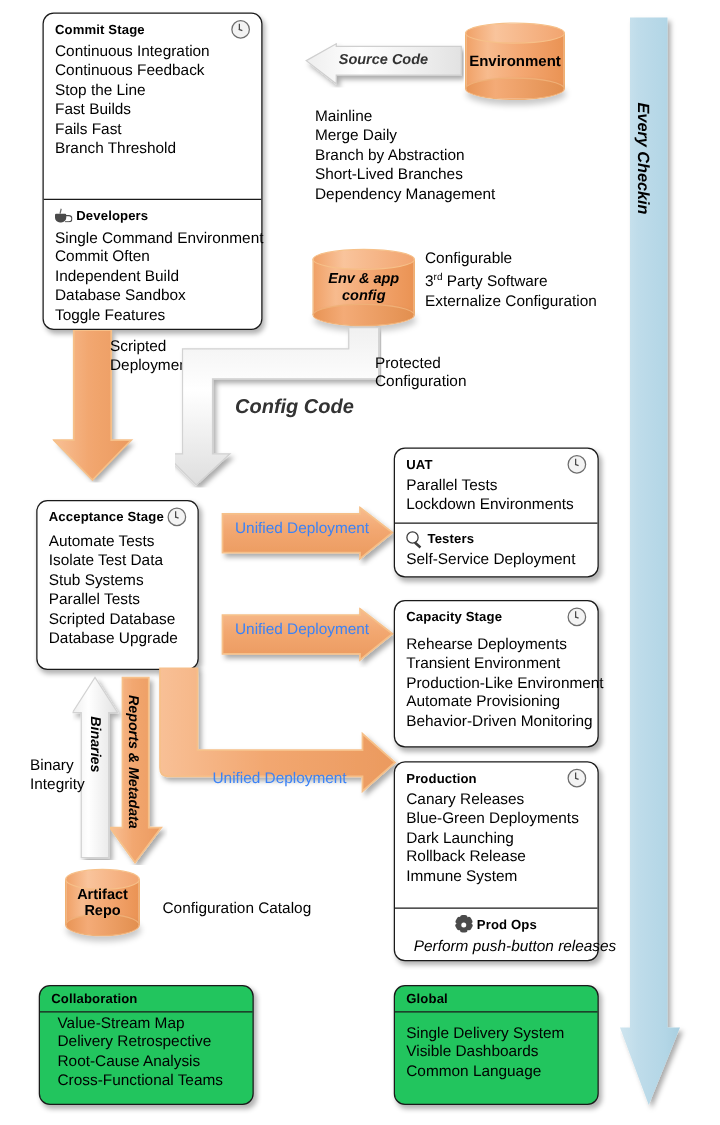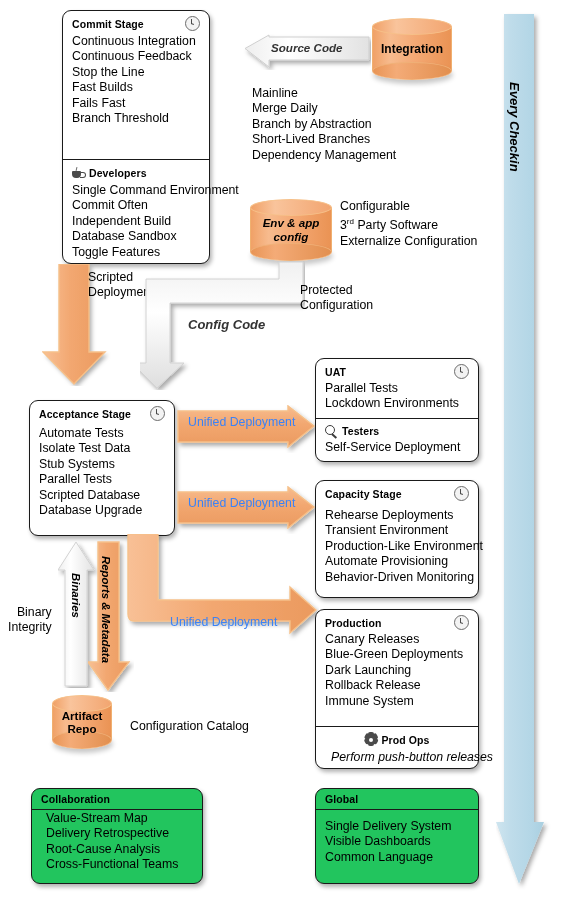"Commit Stage" div.panel { margin-left: 28px -> none; width: 148px -> 176px }
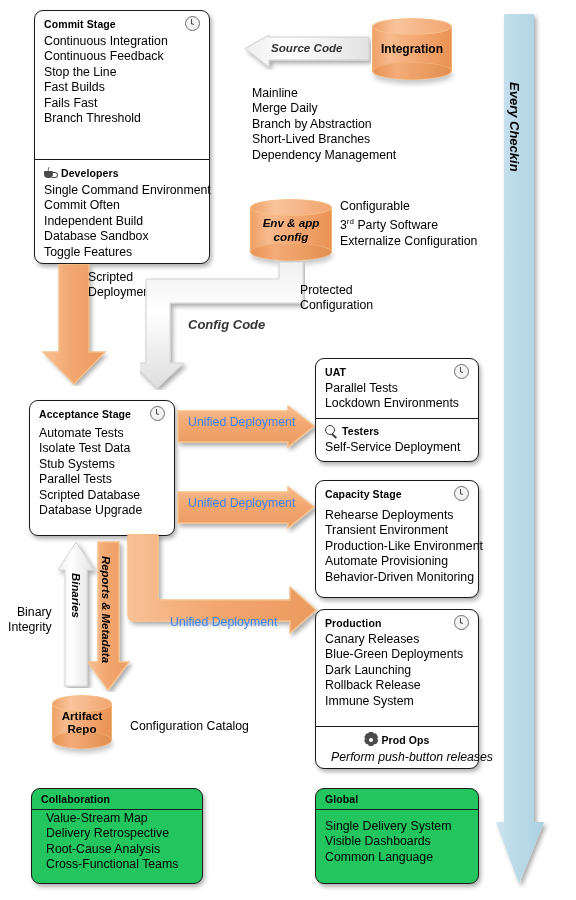"Integration" div.lbl { text: Integration -> Environment }
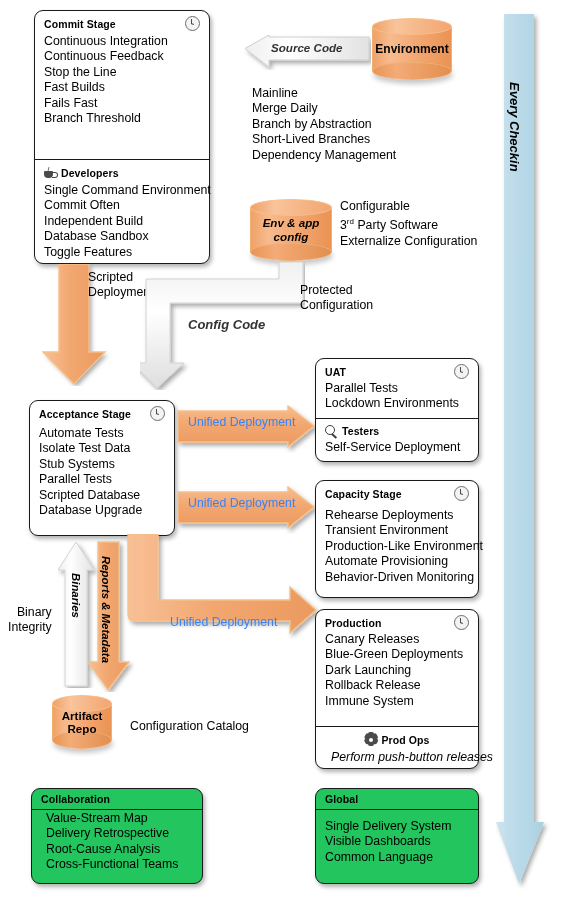"Config Code" div.abs { font-size: 13px -> 16px }
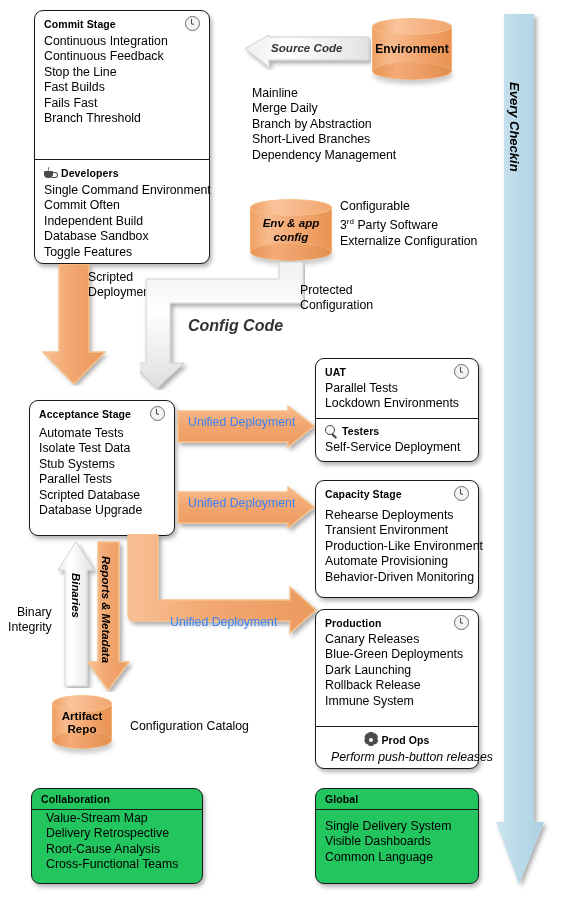"Acceptance Stage" div.panel { width: 146px -> 130px }
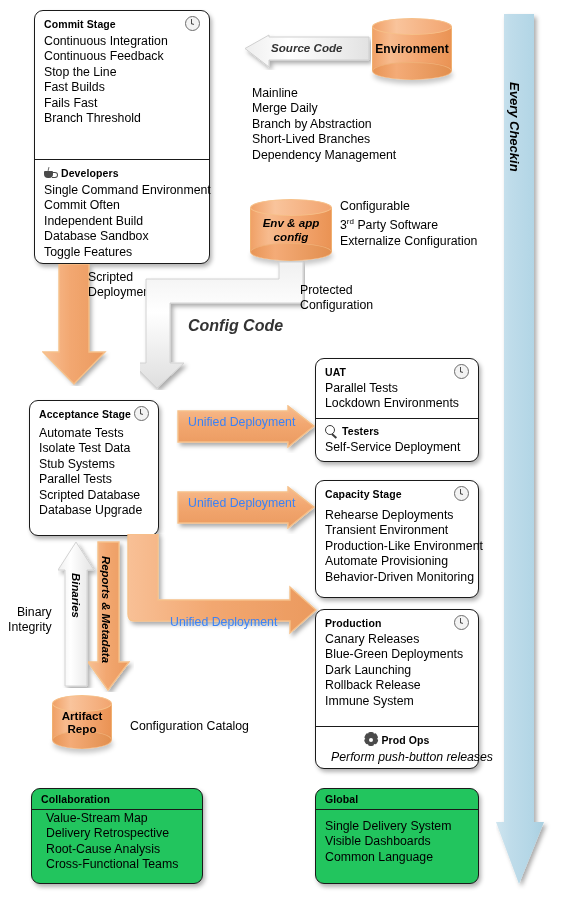"Binary" div.plain { left: 8px -> 24px; text-align: right -> none }
